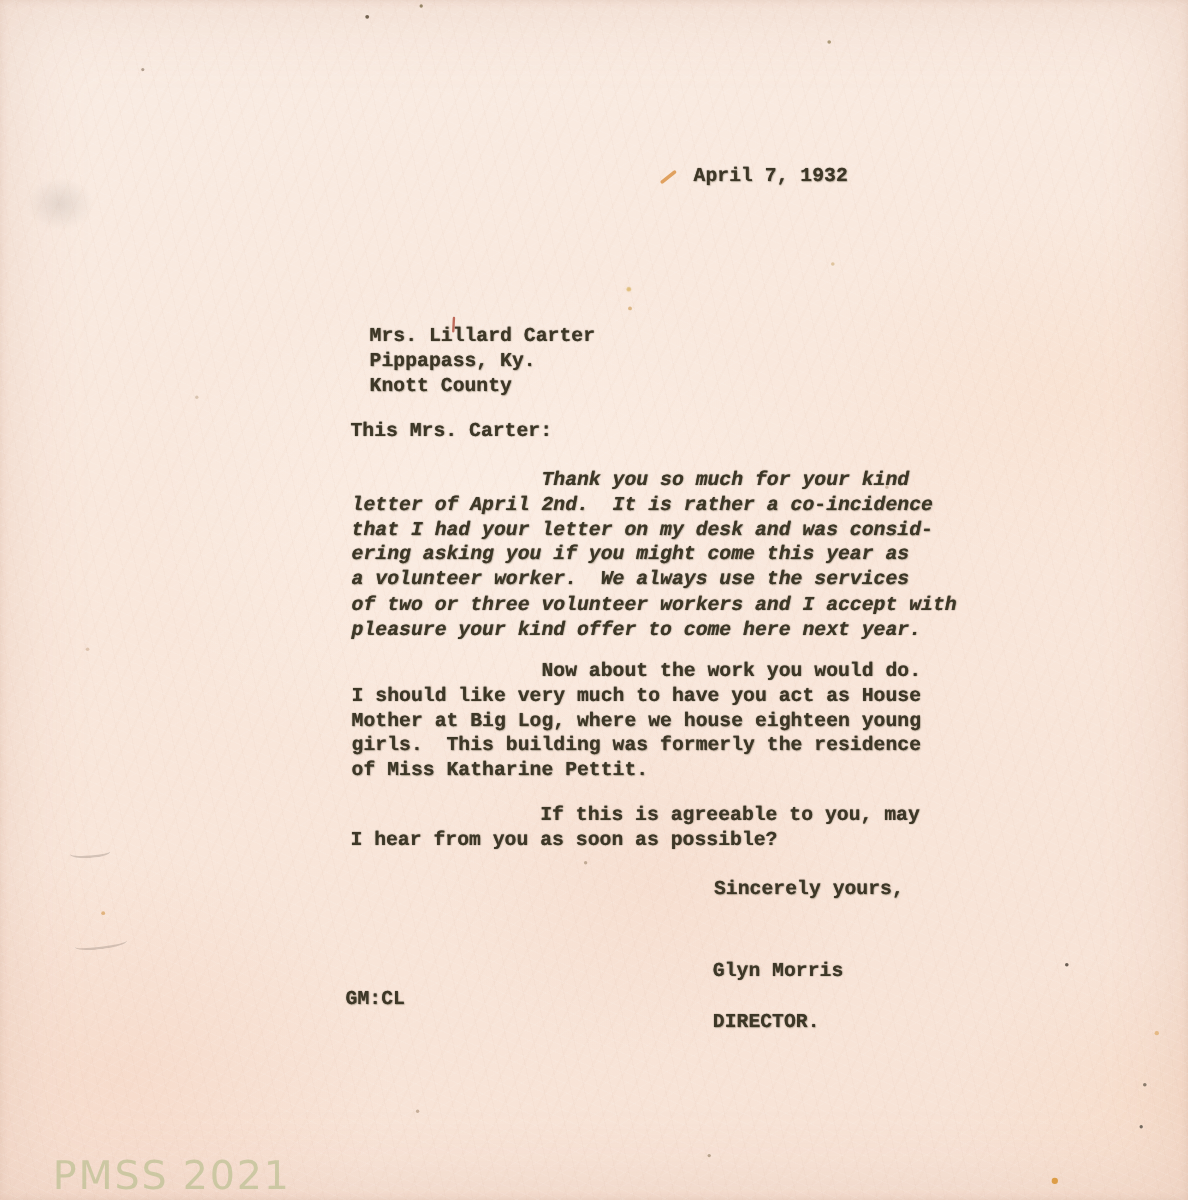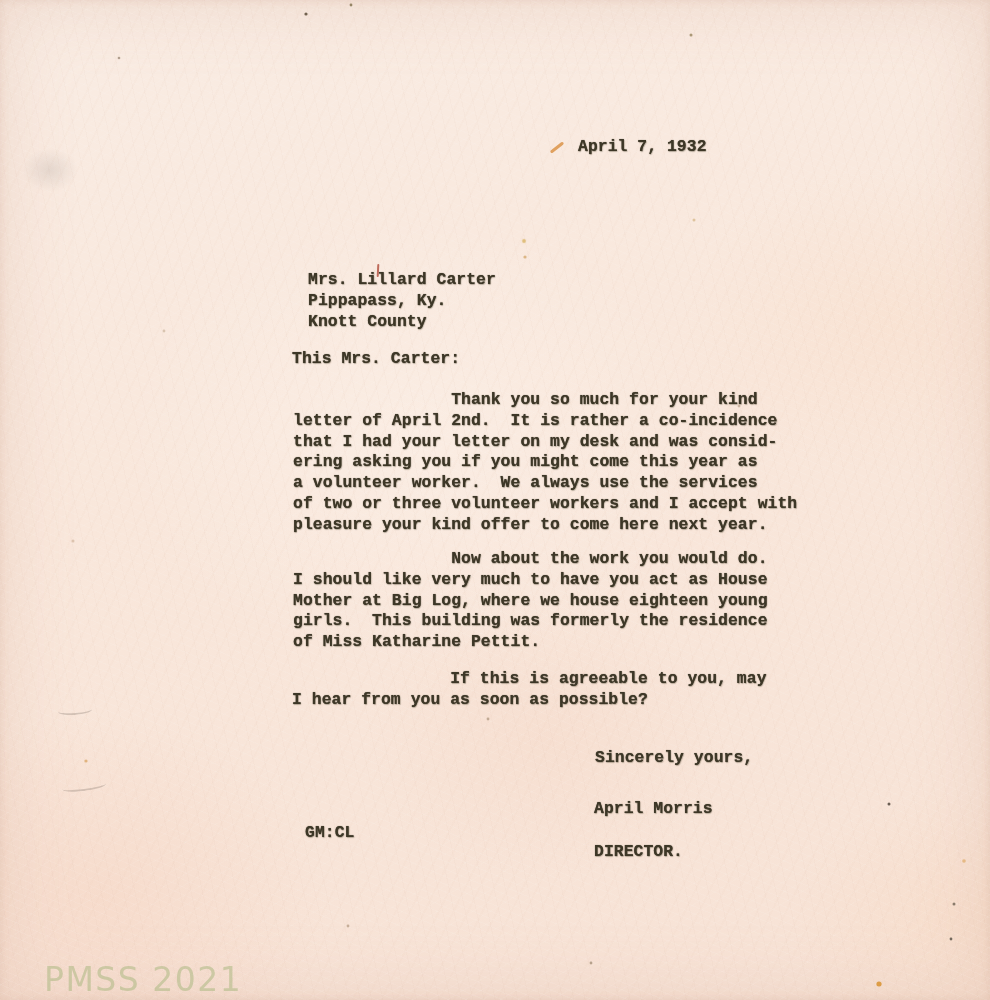"Thank you so much for" .para1 { font-style: none -> italic }
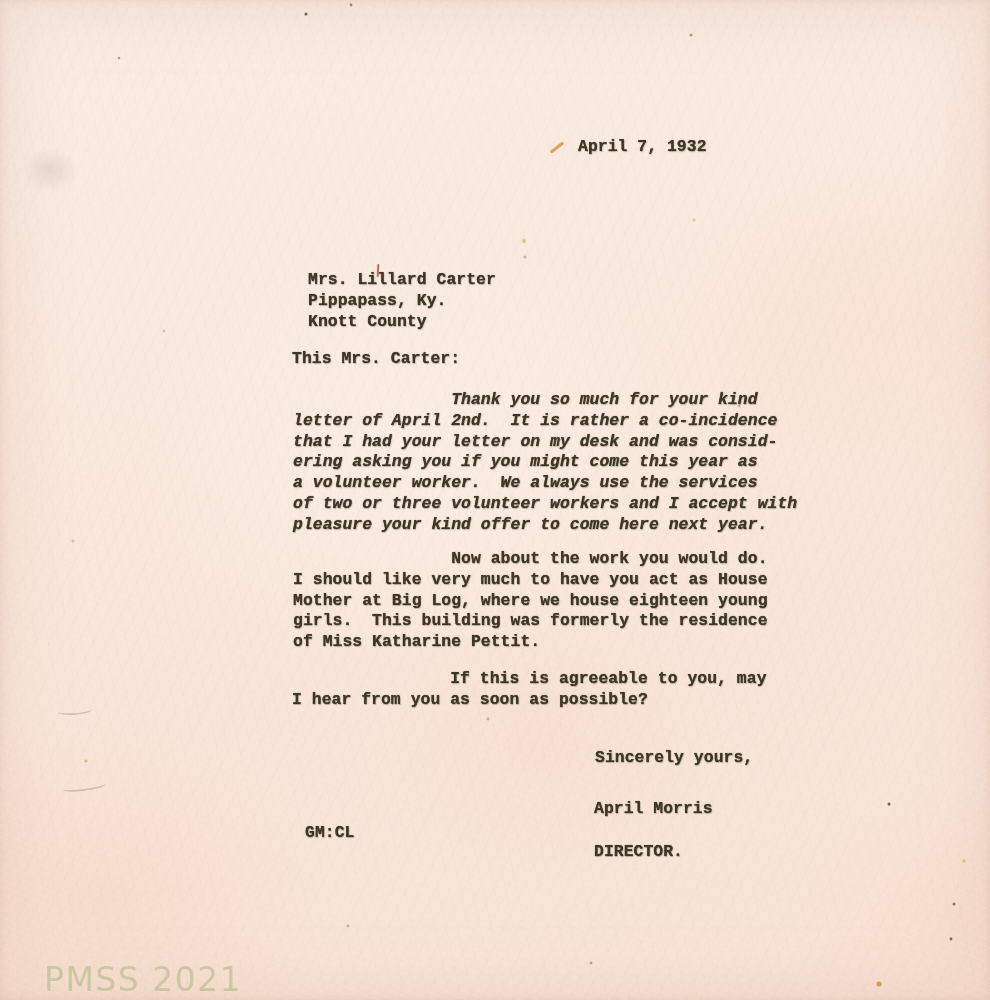"Sincerely yours," .closing { top: 748px -> 731px }
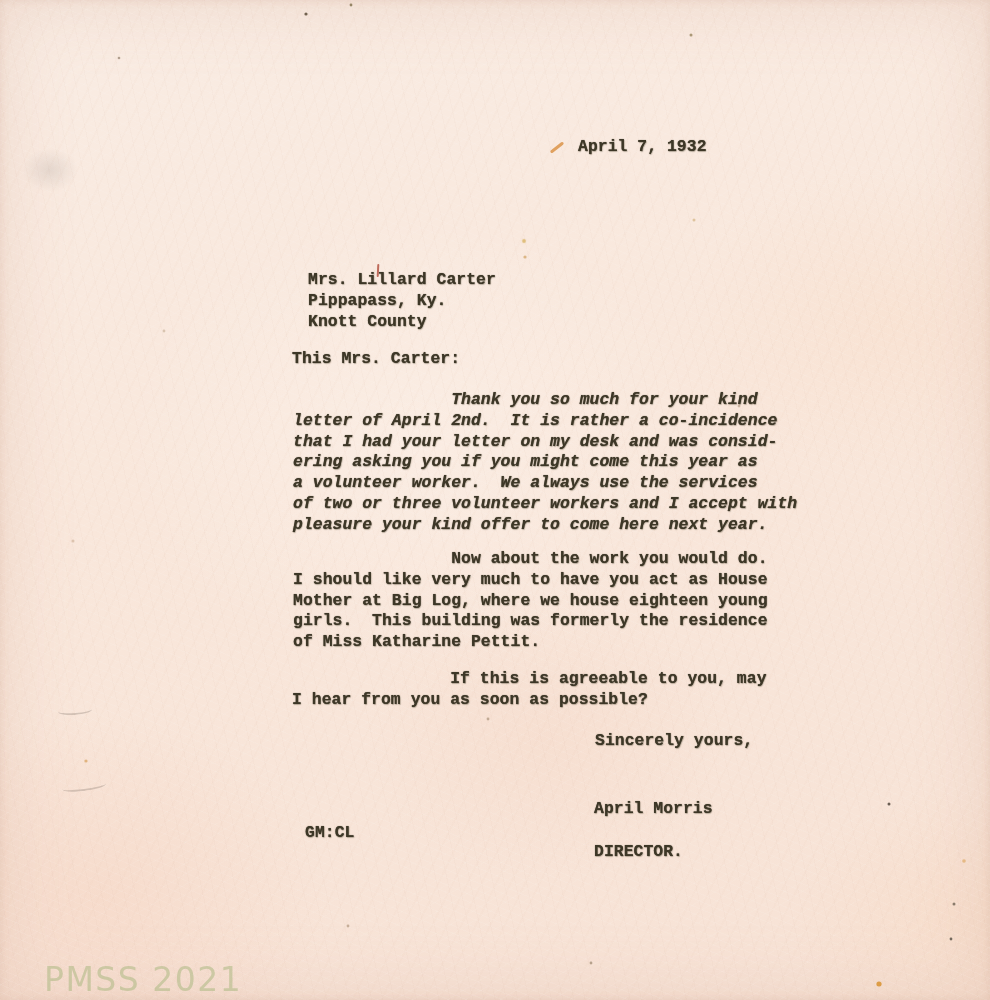"April Morris" div.tw { text: April -> Glyn }
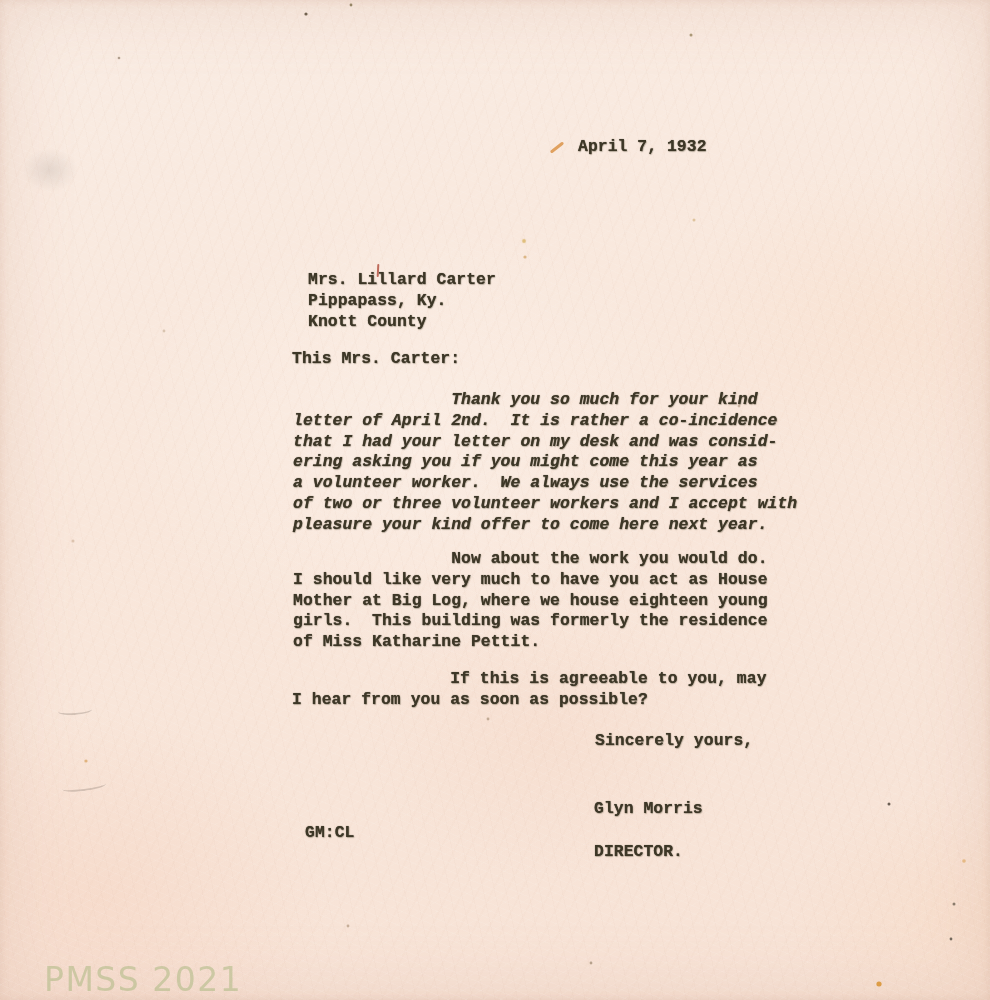"GM:CL" .reference { left: 305px -> 288px }
